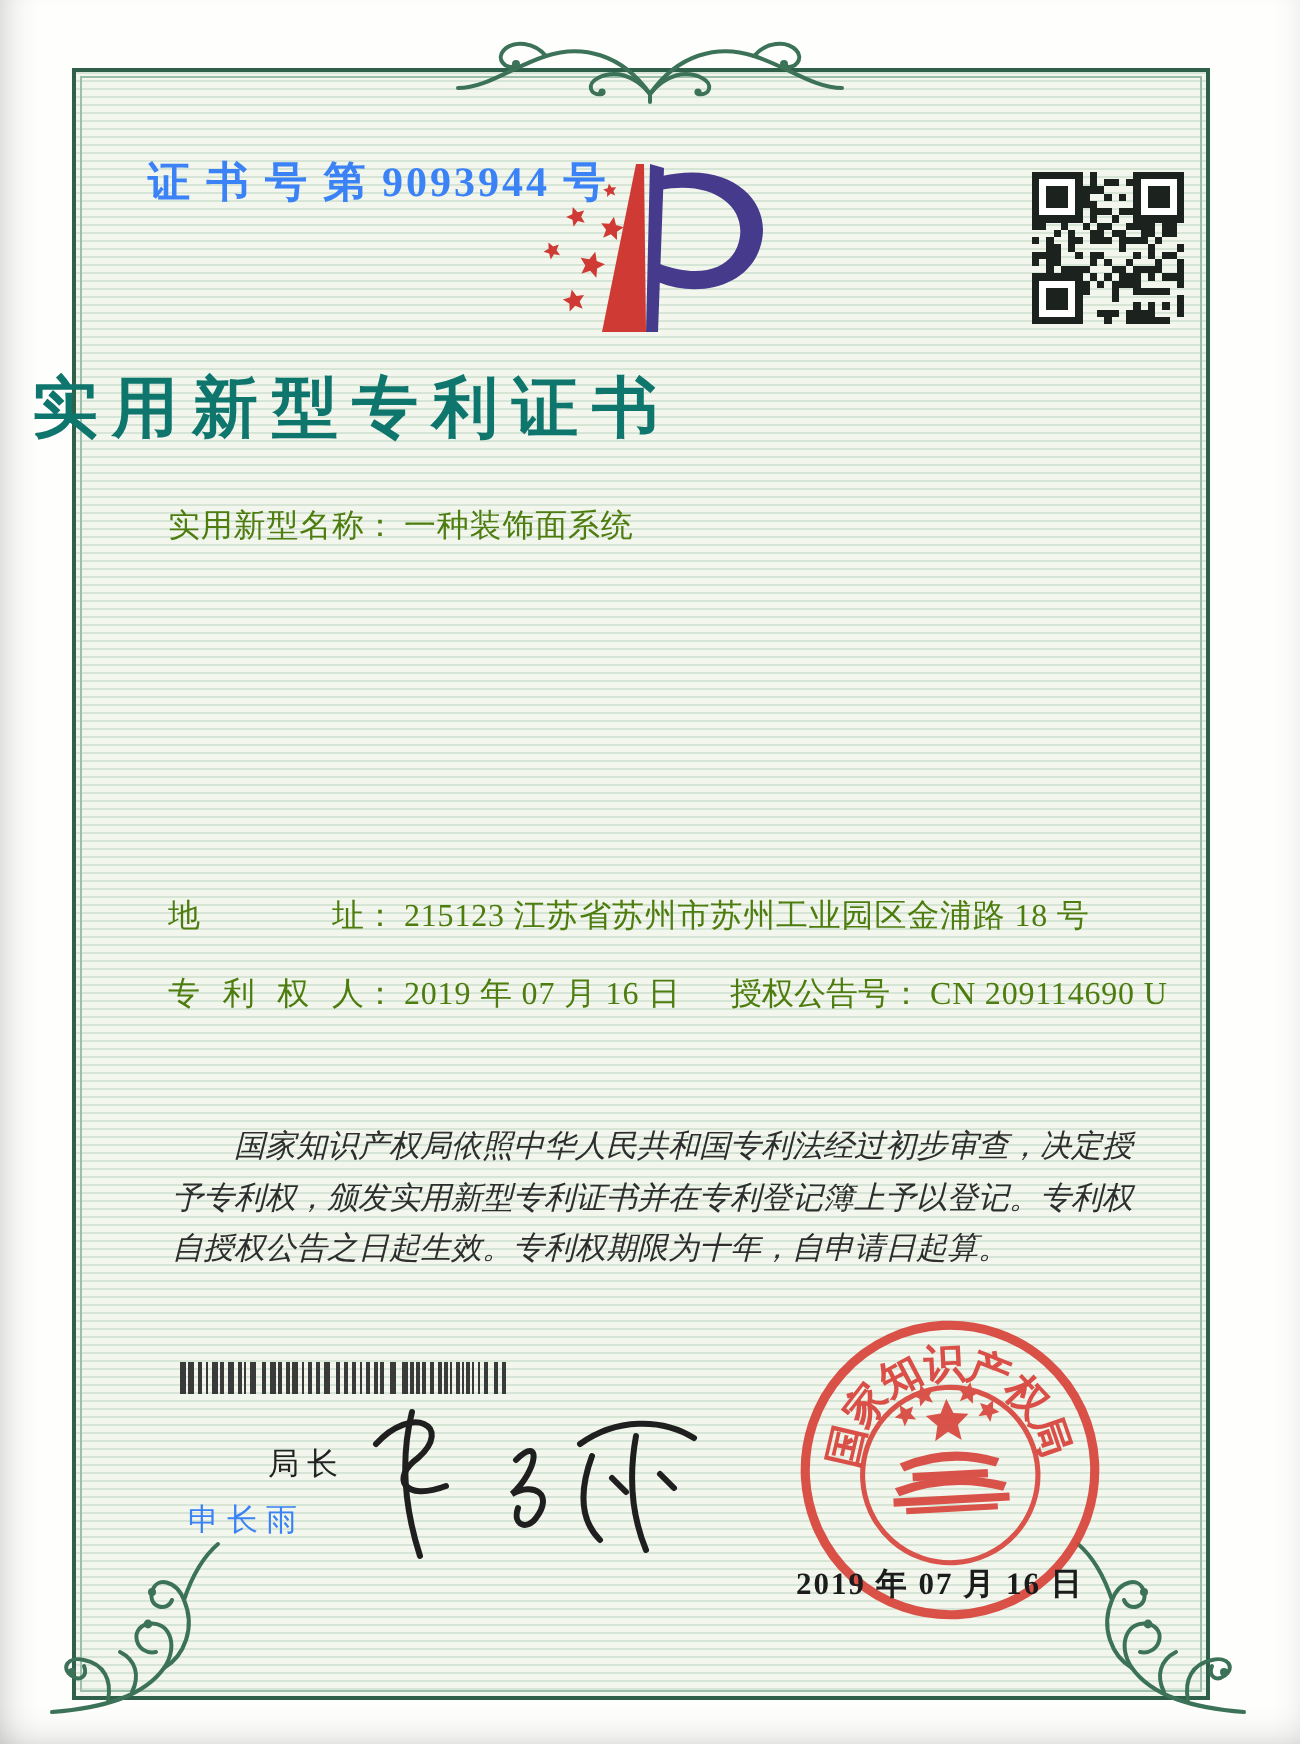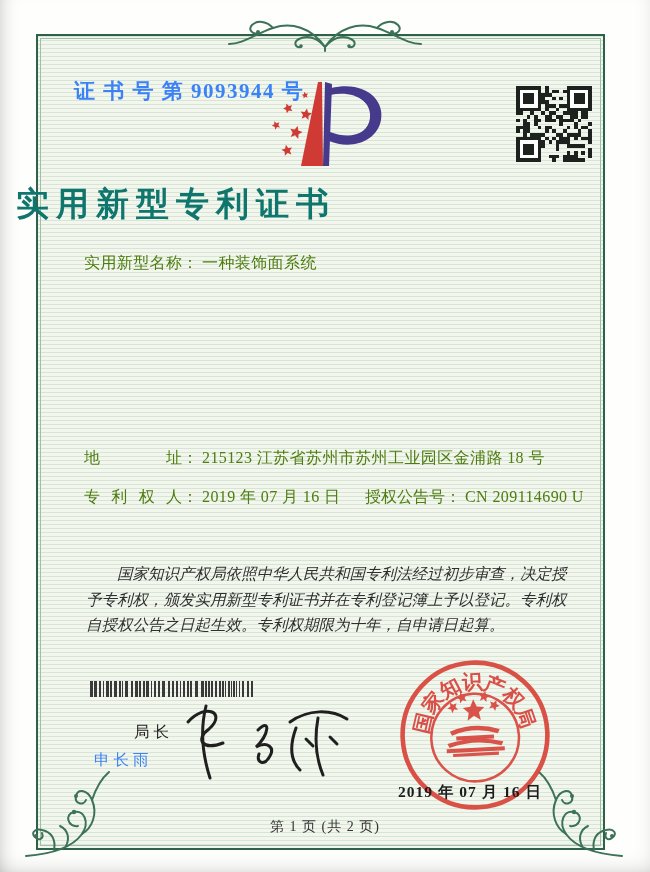"第 1 页 (共 2" div.abs { html: <div>第 1 页 (共 2 页)</div> -> none }
